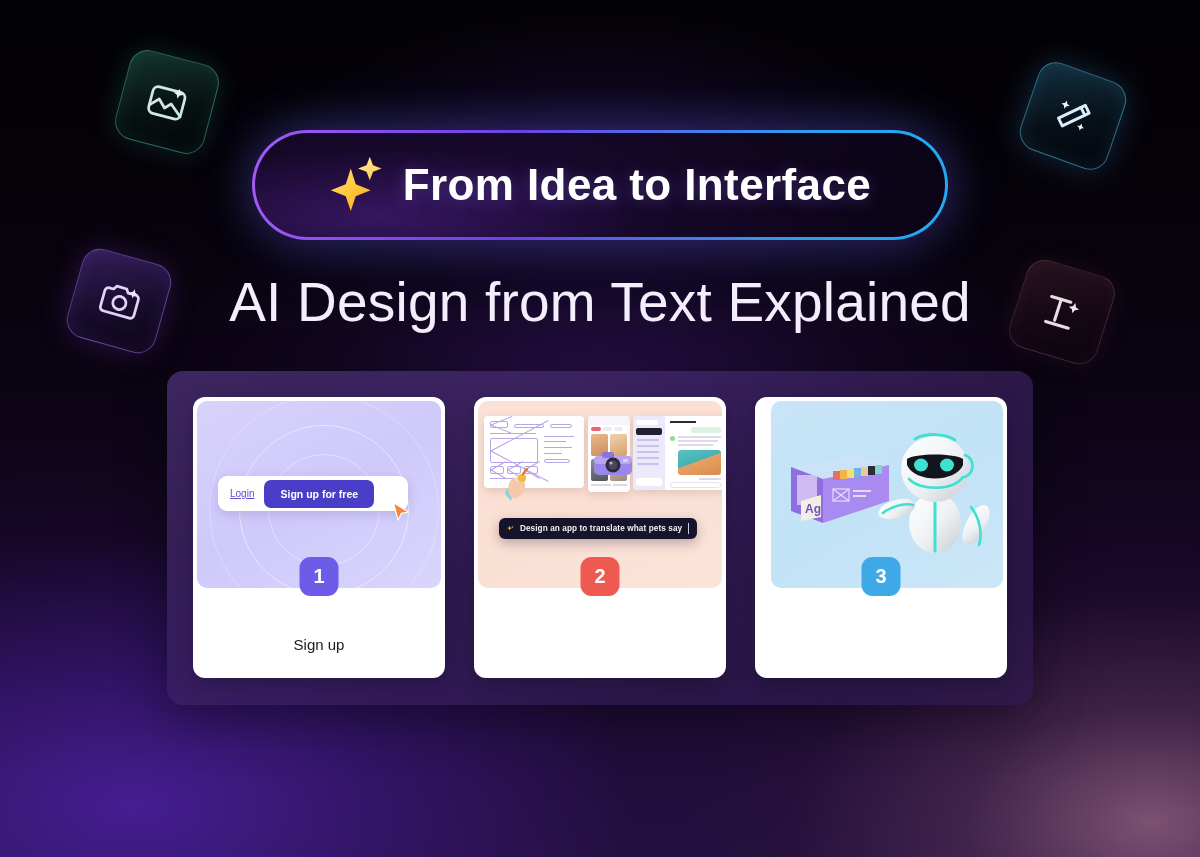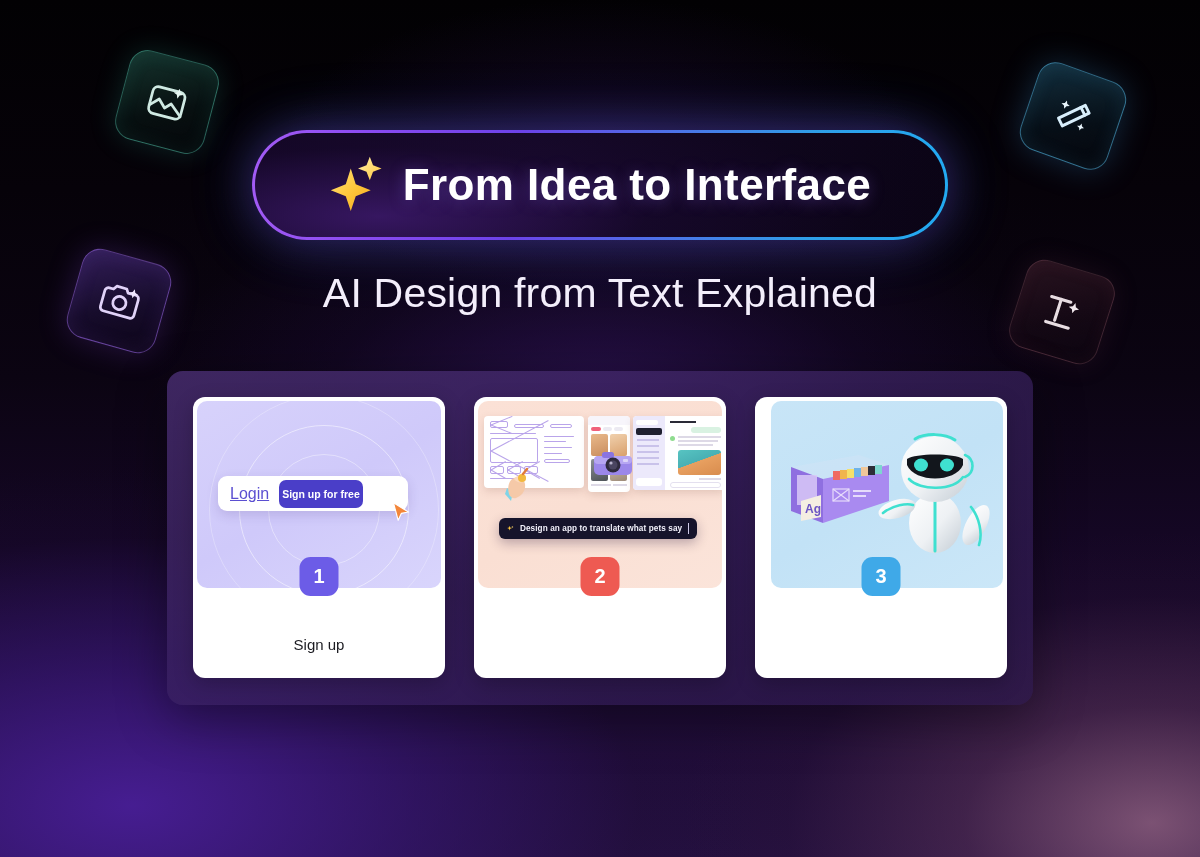"AI Design from Text Explained" .subtitle { font-size: 41px -> 55px }
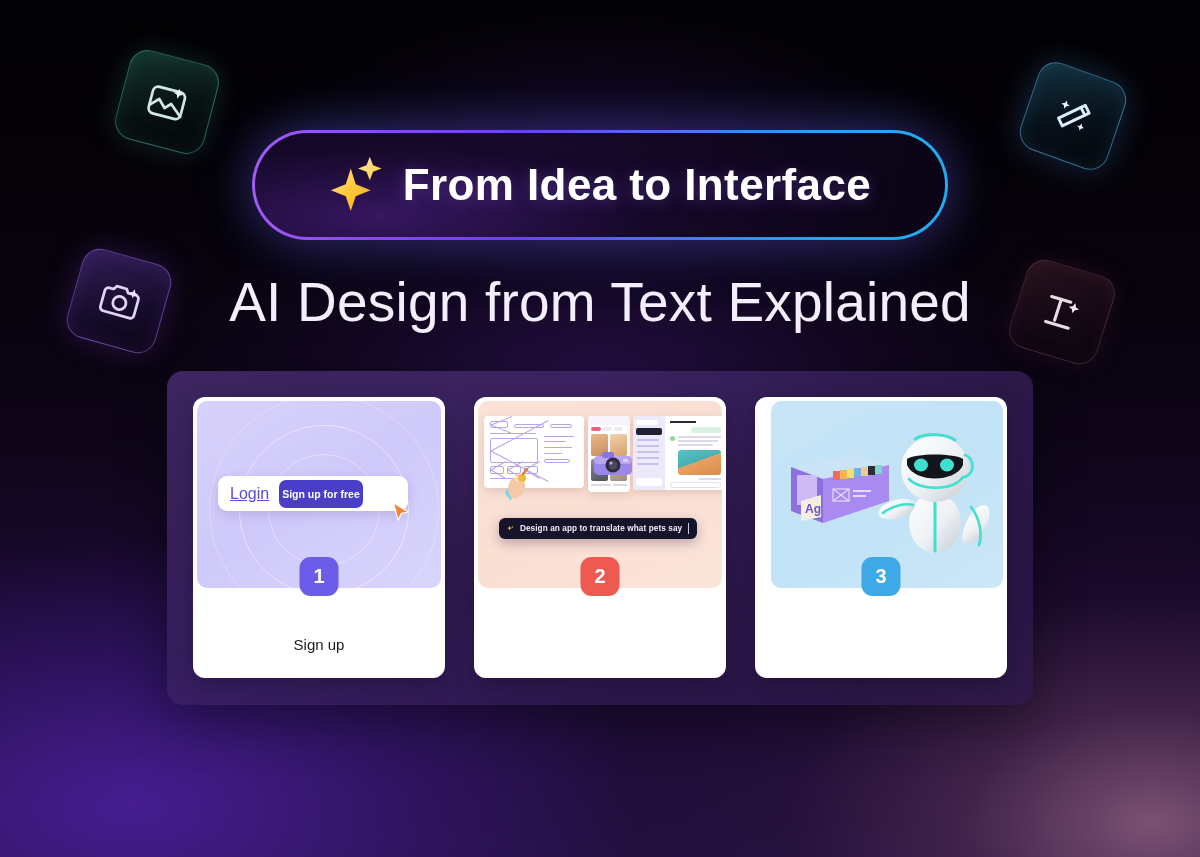"Login" .auth-login { font-size: 16px -> 10px }
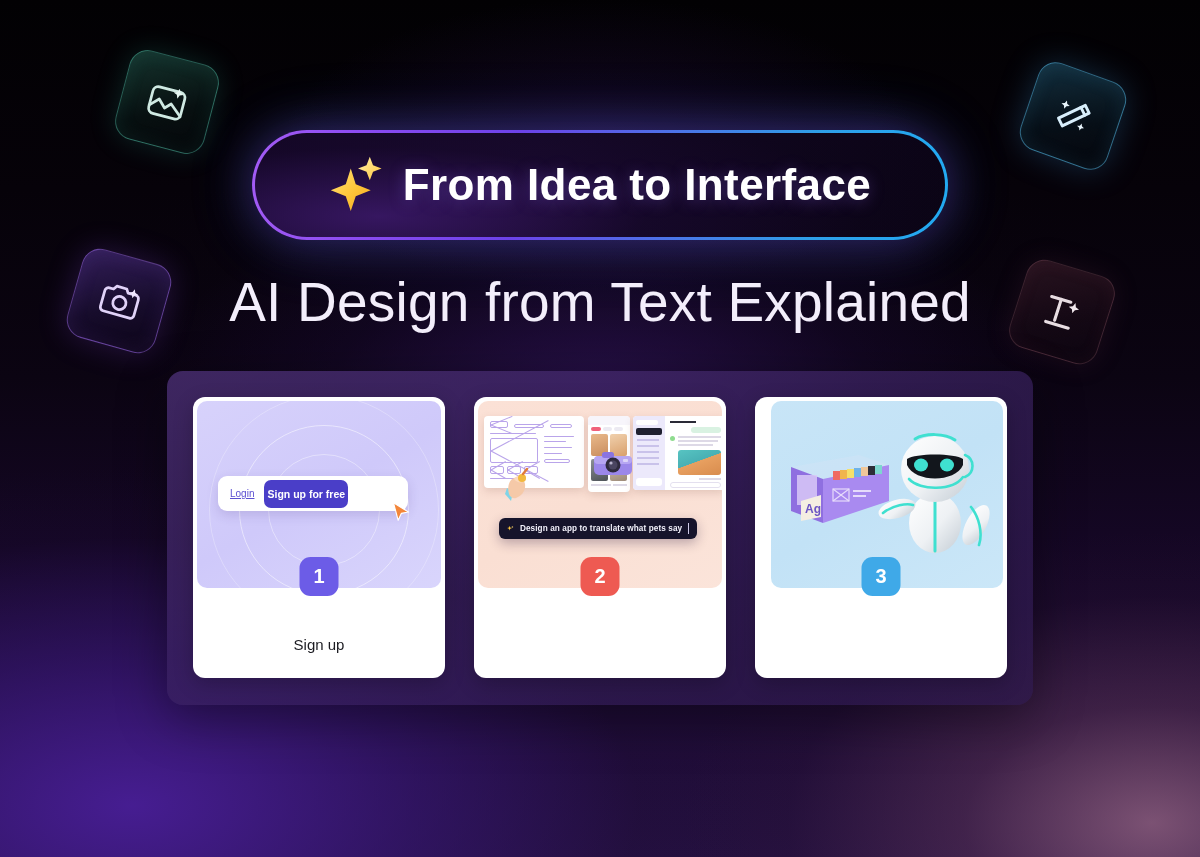"Sign up for free" .auth-cta { padding: 8px 3px -> 8px 16px }
